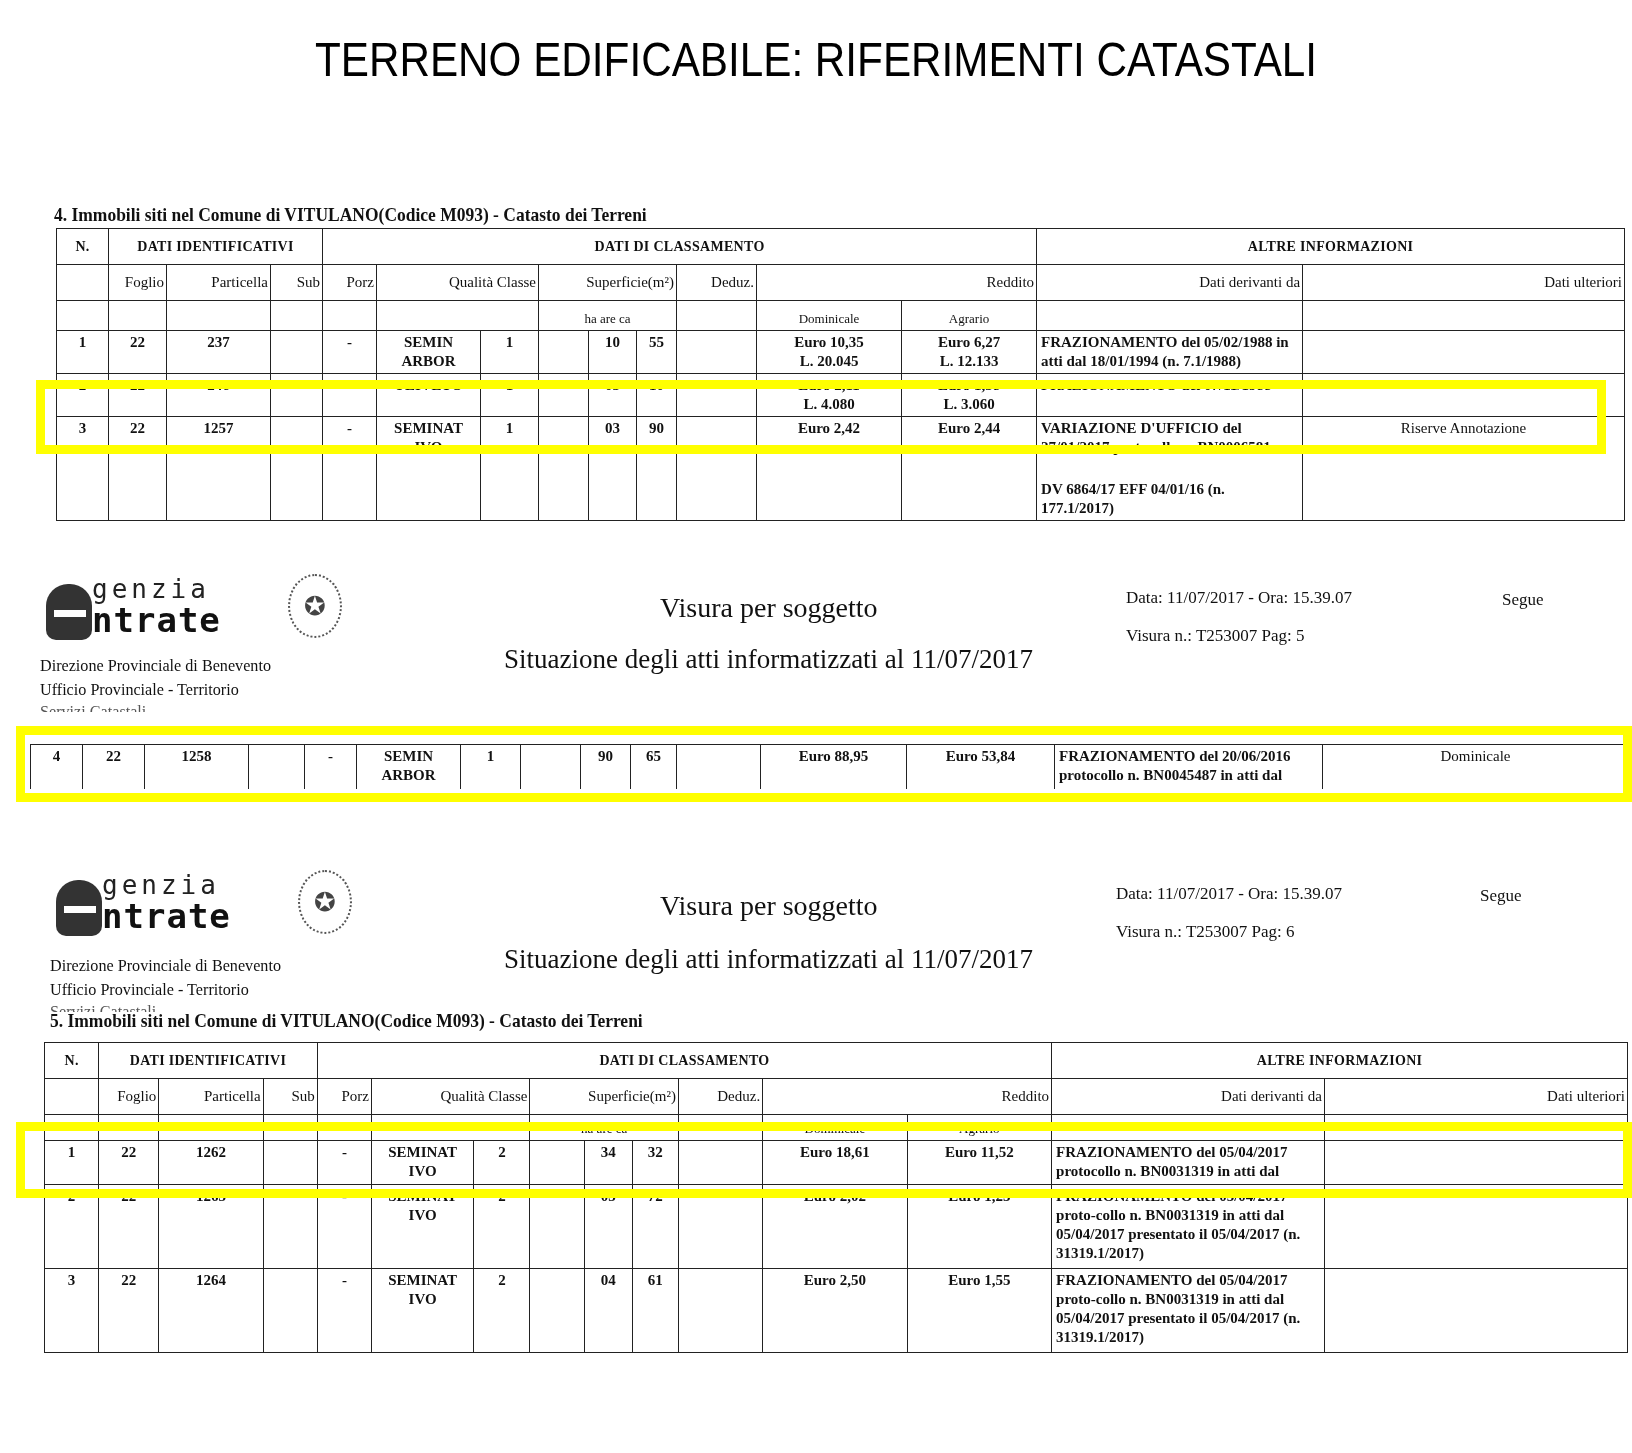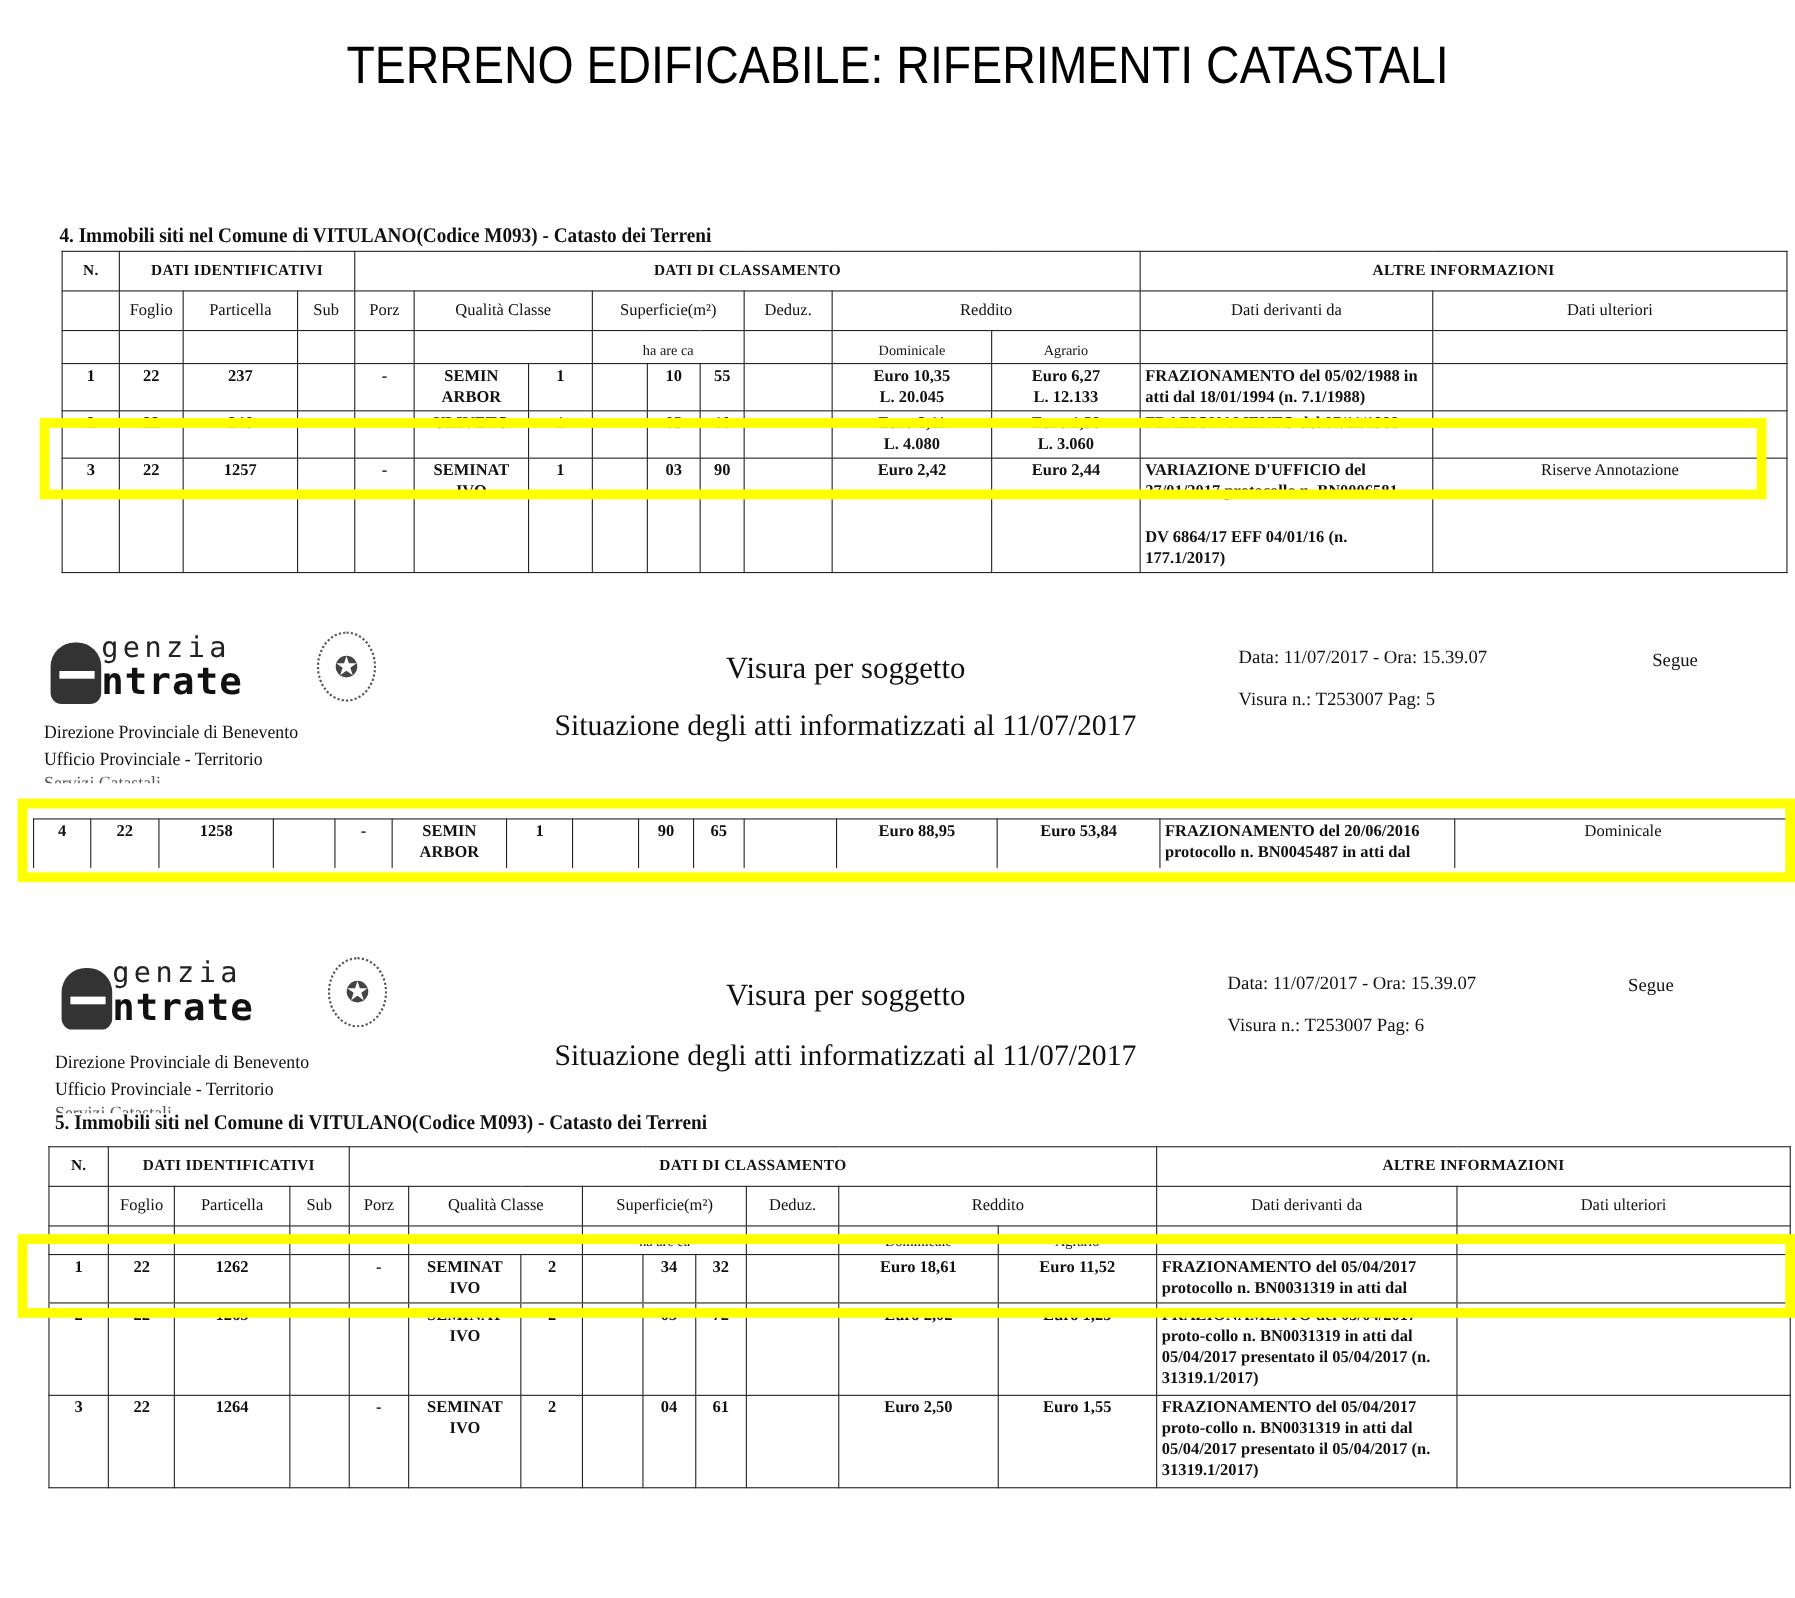"Foglio" table.cat td.sub { text-align: none -> right }
